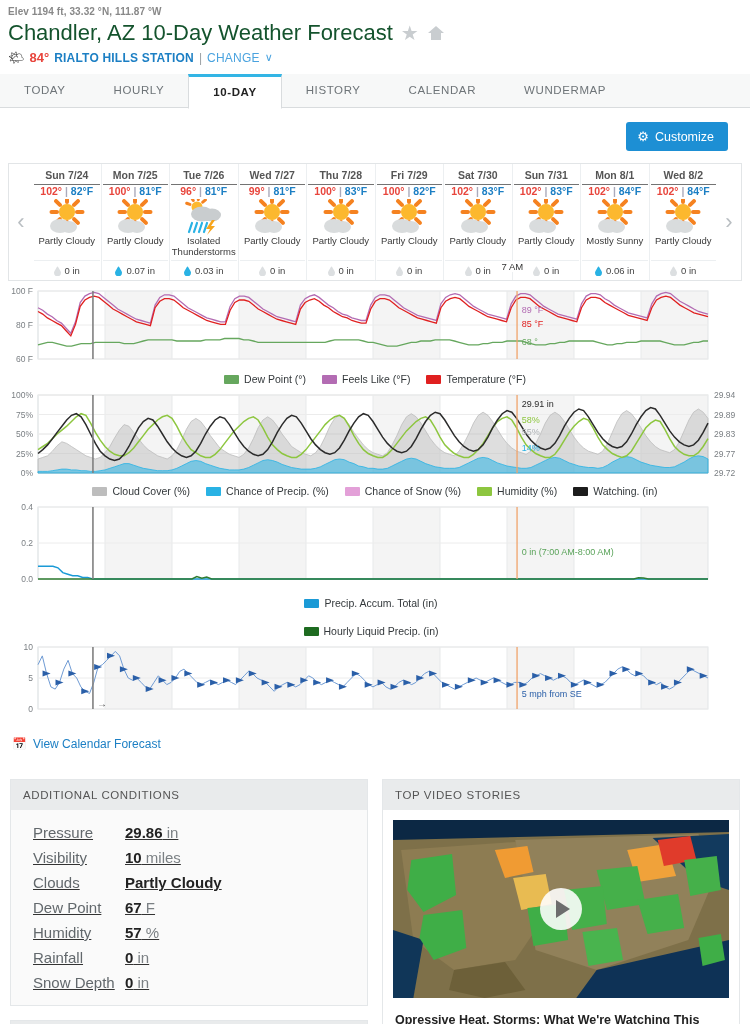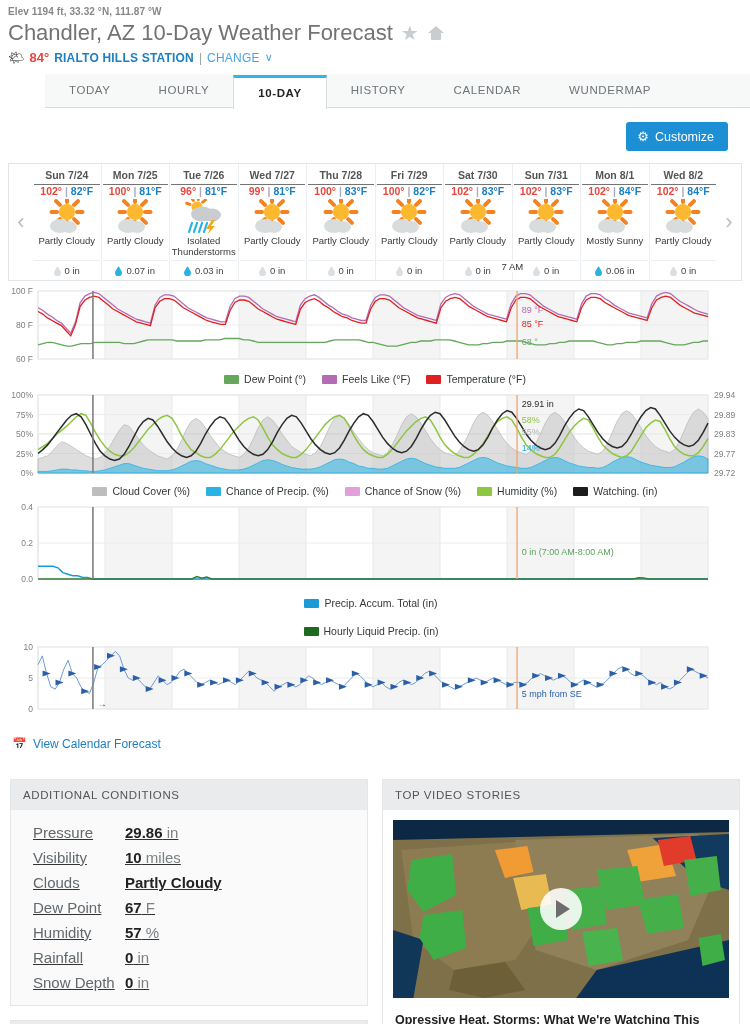"Chandler, AZ 10-Day Weather Forecast" .page-title { color: #737373 -> #14532d }
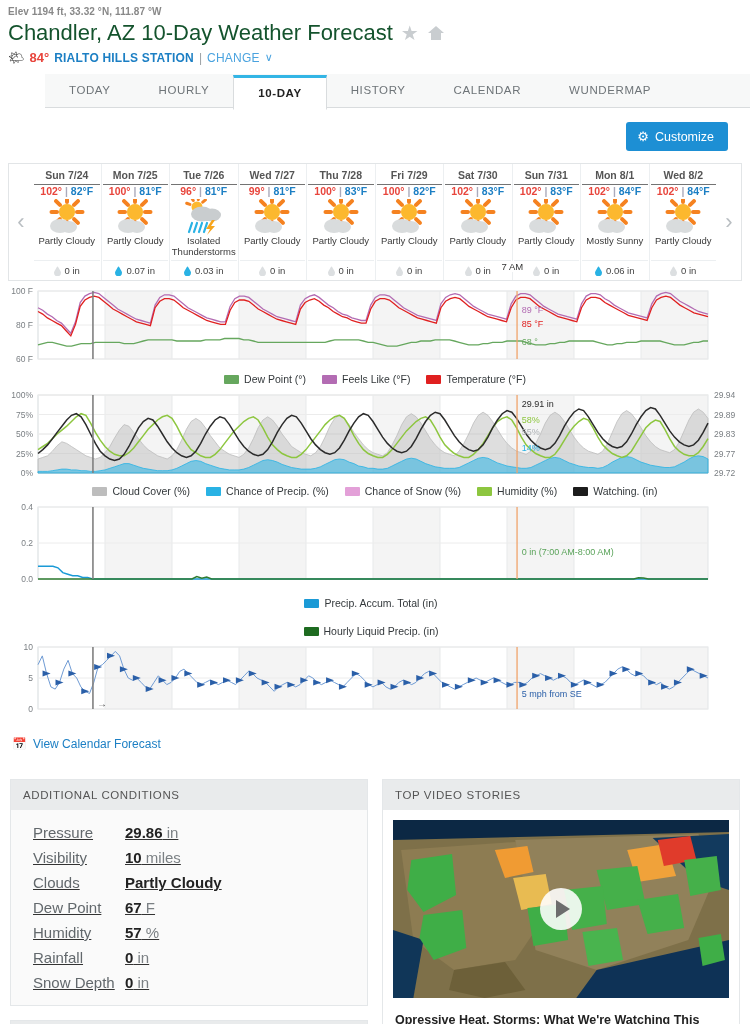"TODAY" .tabs { align-items: flex-start -> center; margin-left: 45px -> none }
